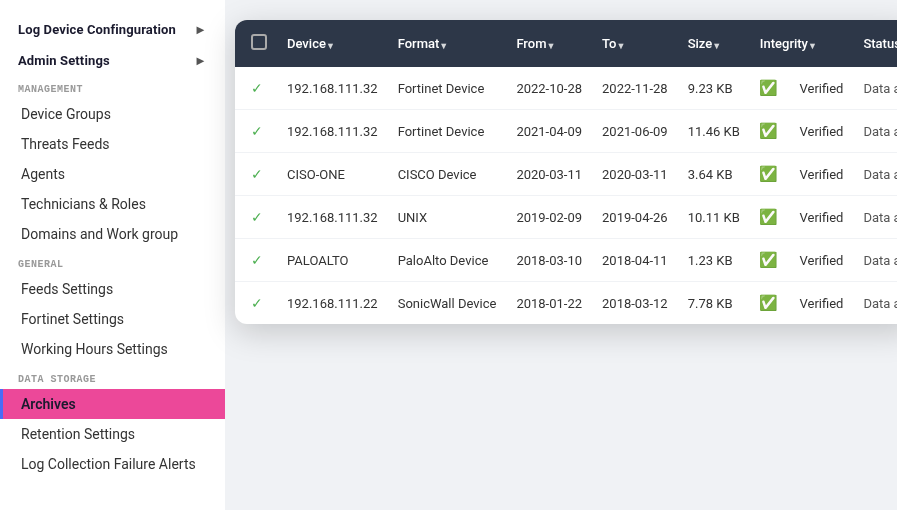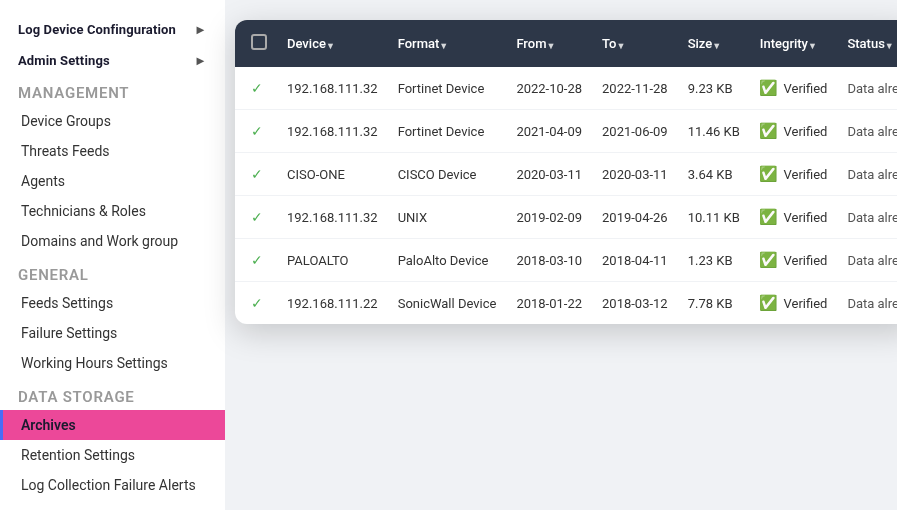"MANAGEMENT" .sidebar-group-label { font-family: none -> Liberation Mono, monospace; font-size: 15px -> 10px }
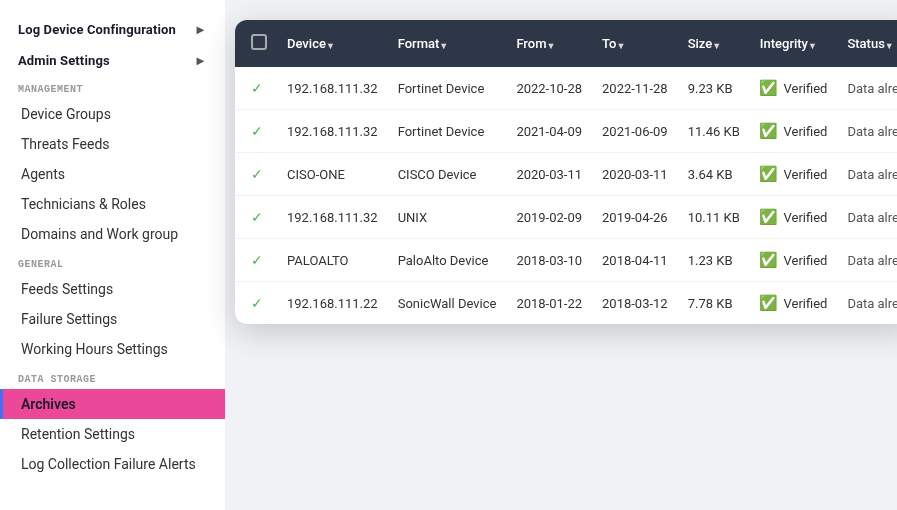"Verified" .verified-text { margin-left: none -> 16px }
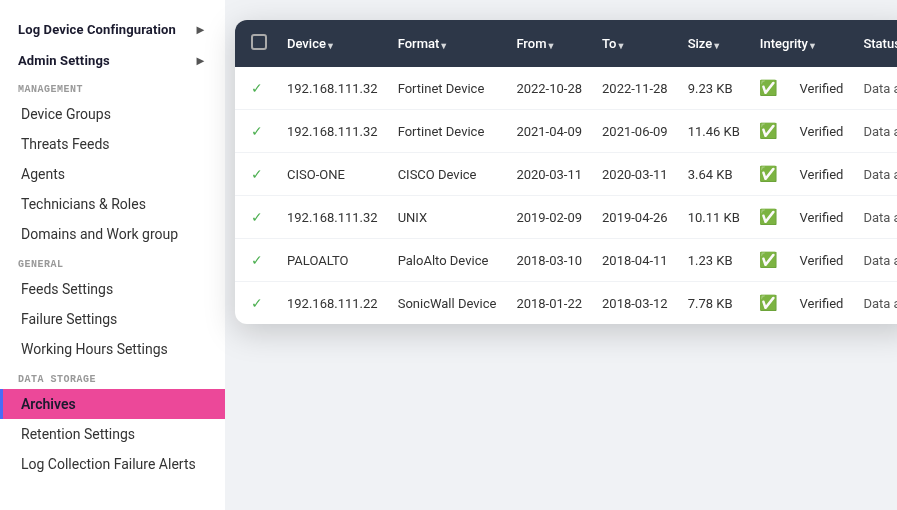"Failure Settings" div.sidebar-item { text: Failure -> Fortinet }
